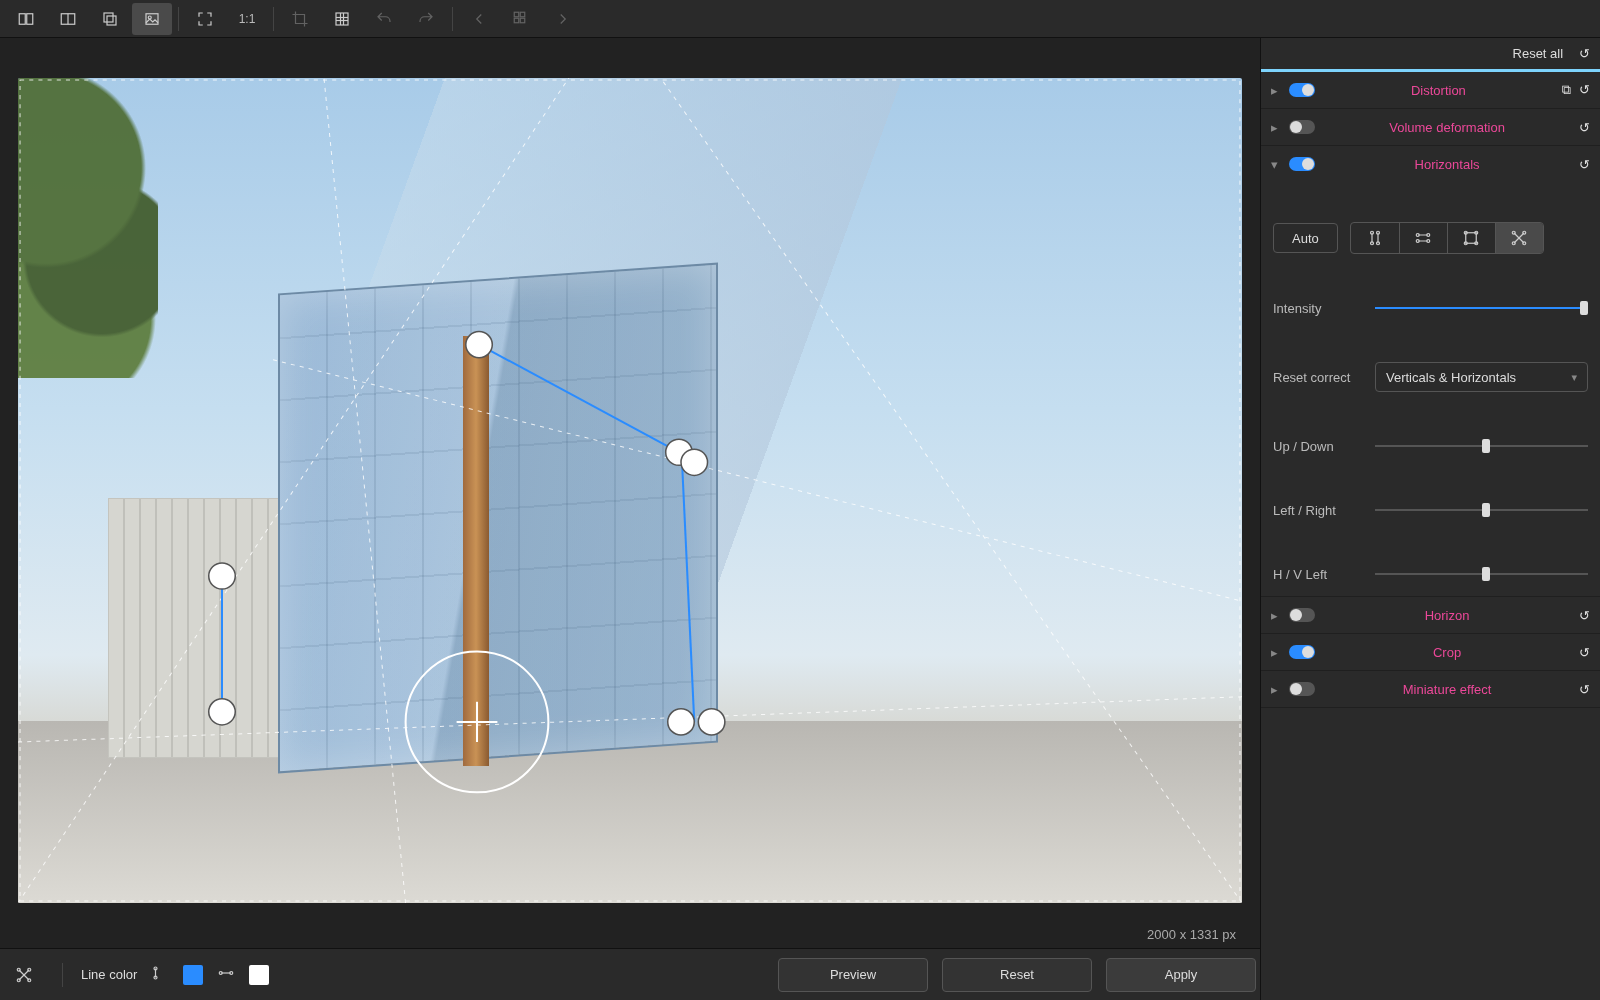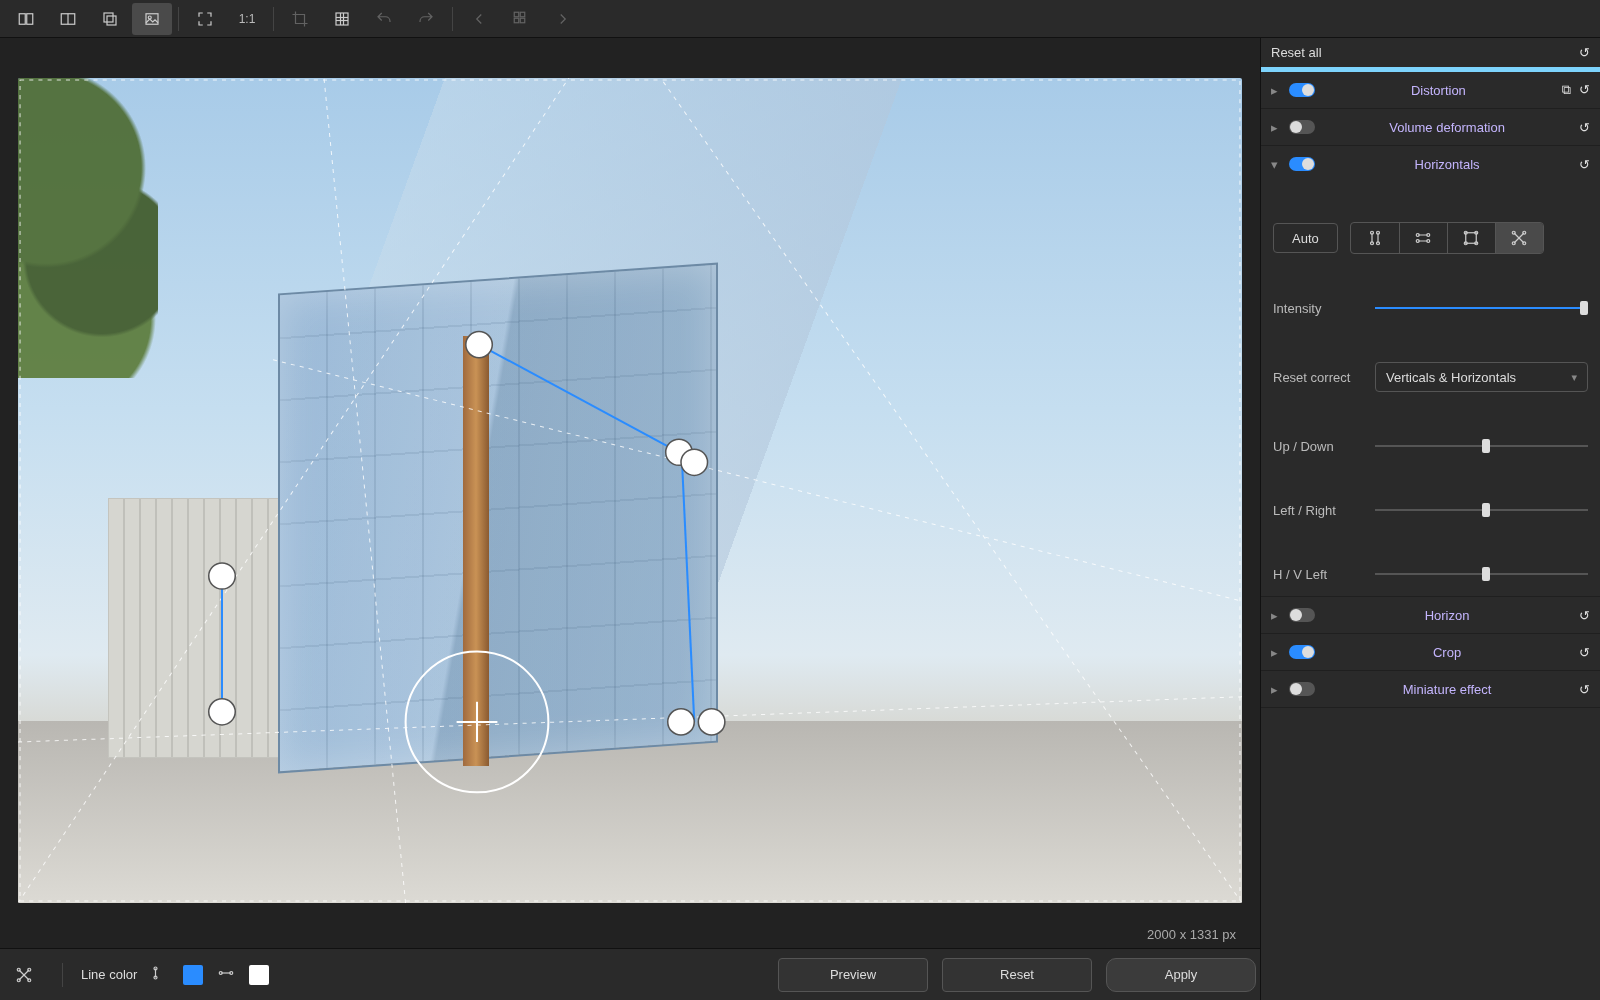"Reset all" .panel-top { border-bottom: 5px solid #7dd3fc -> 3px solid #7dd3fc; justify-content: space-between -> flex-end }
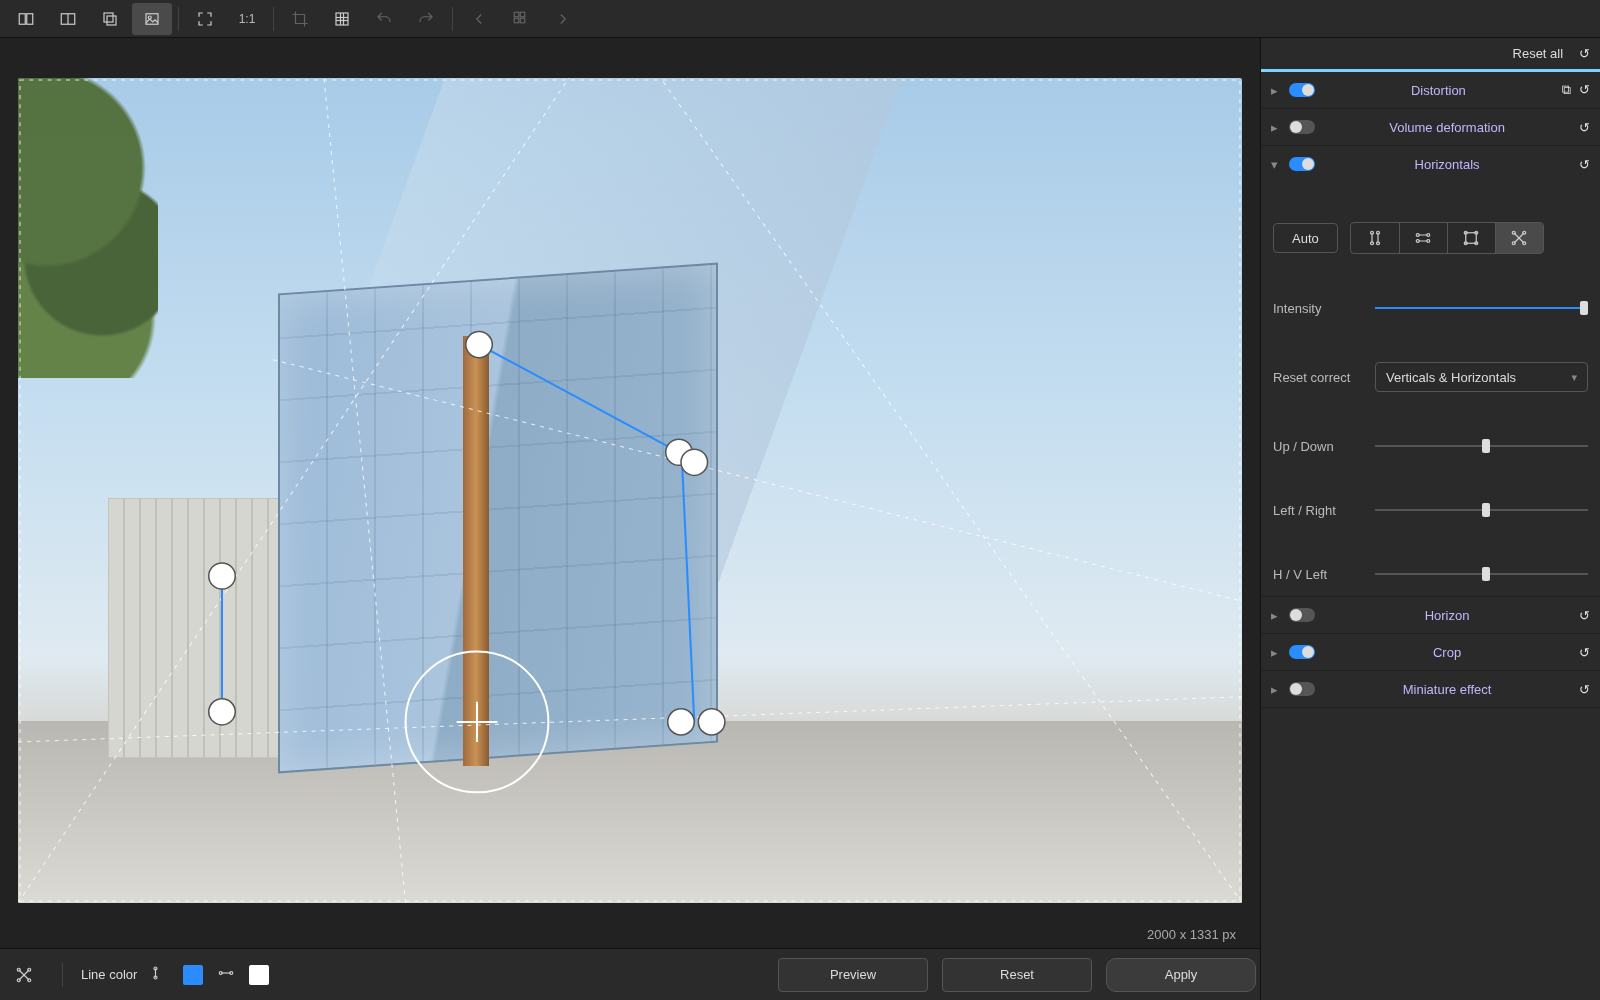"Distortion" .sec-title { color: #c4b5fd -> #ec4899 }
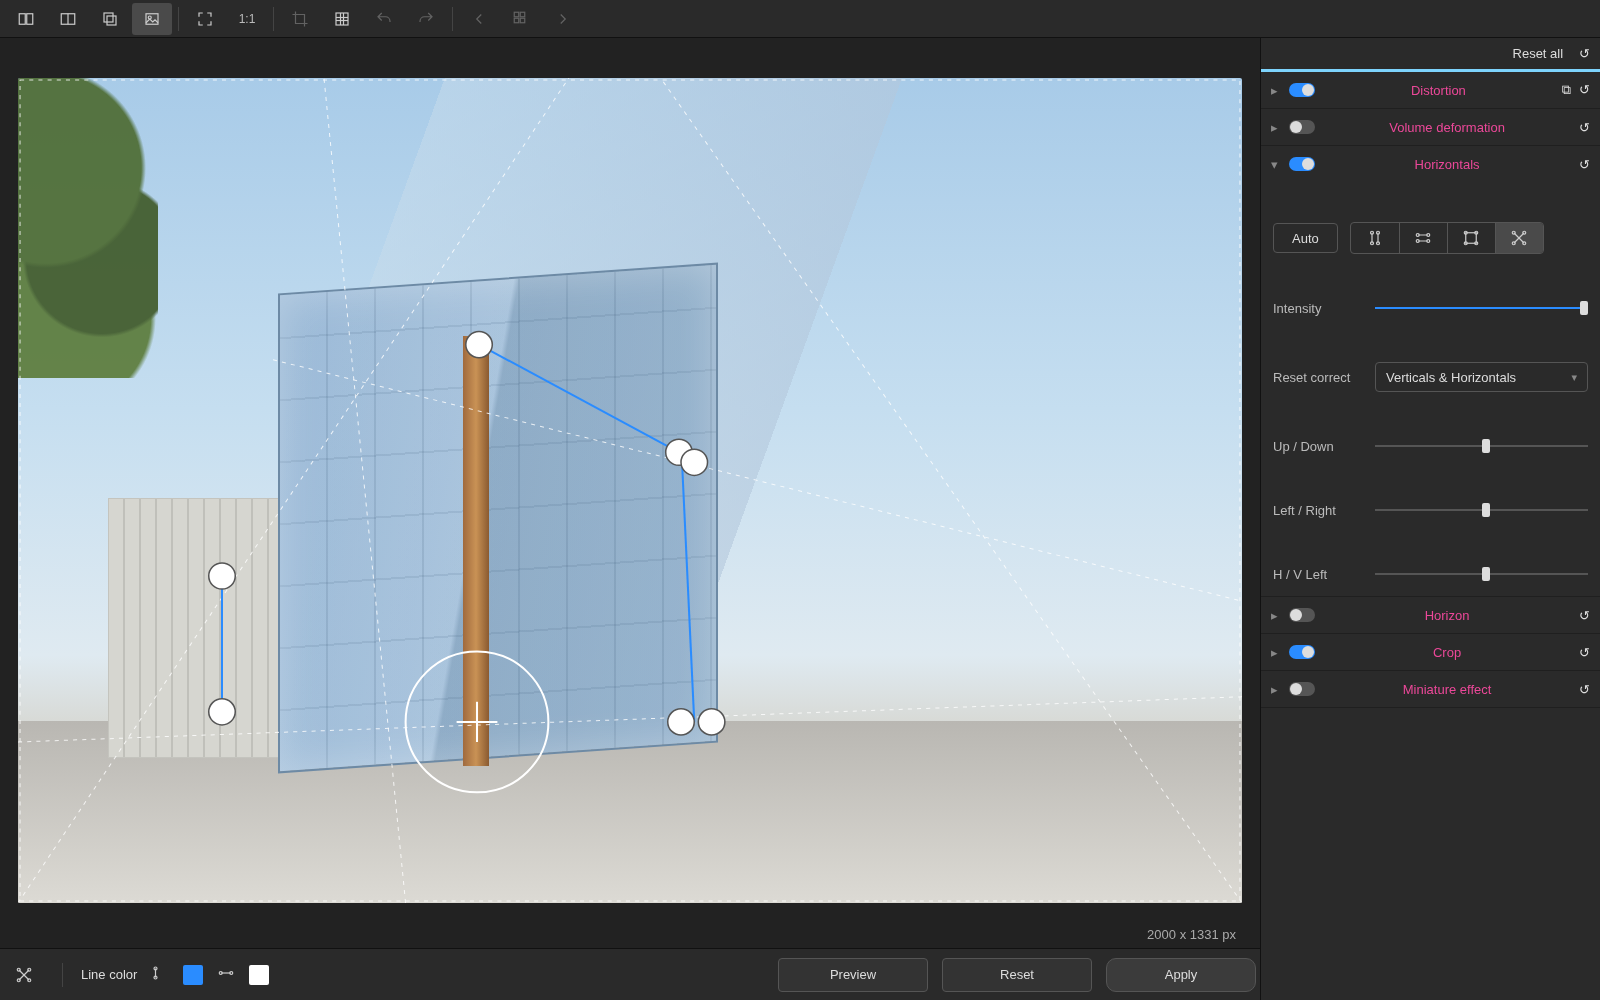"Apply" .btn-lg.primary { border-radius: 10px -> none }
